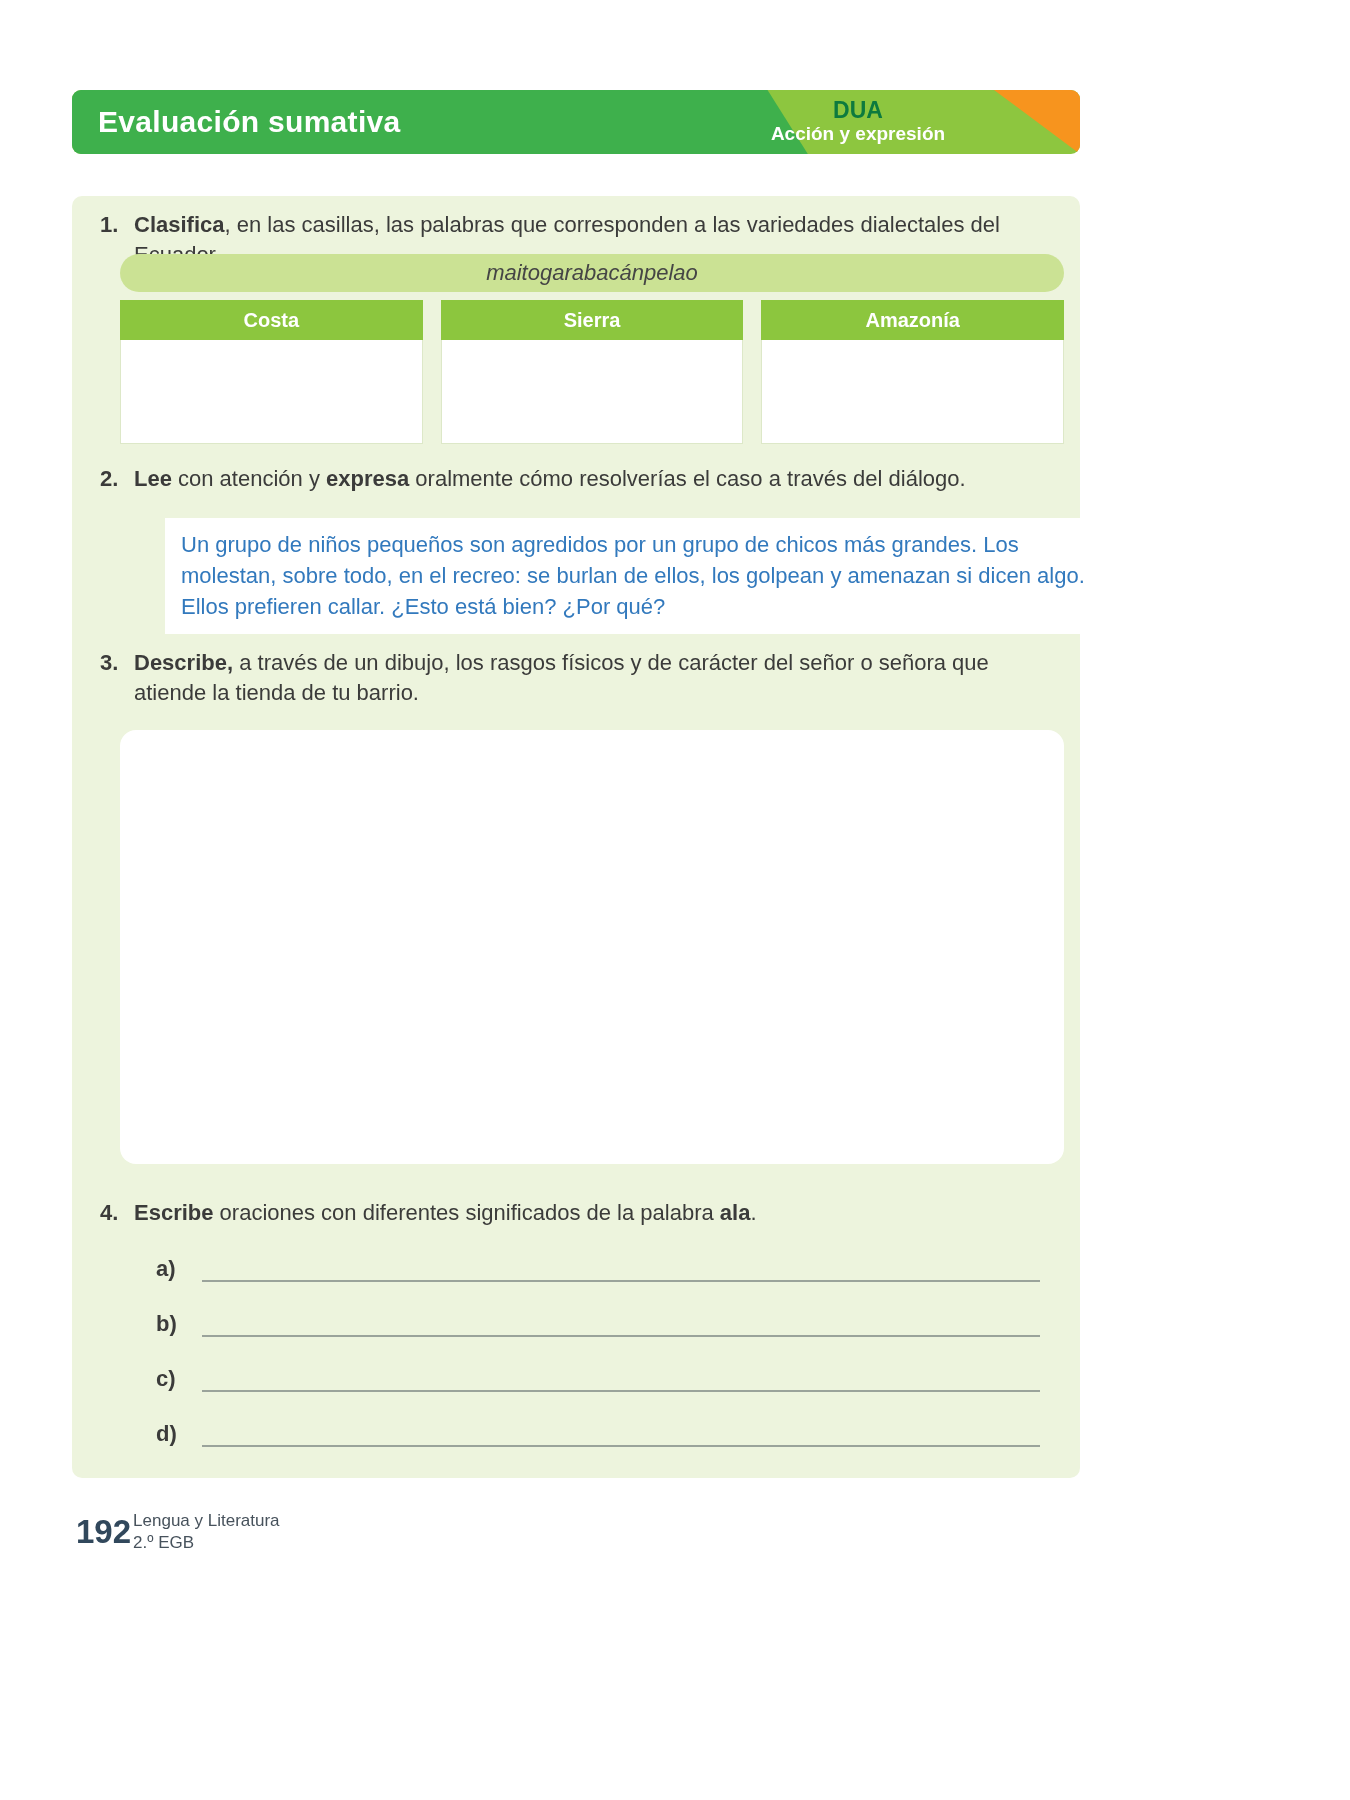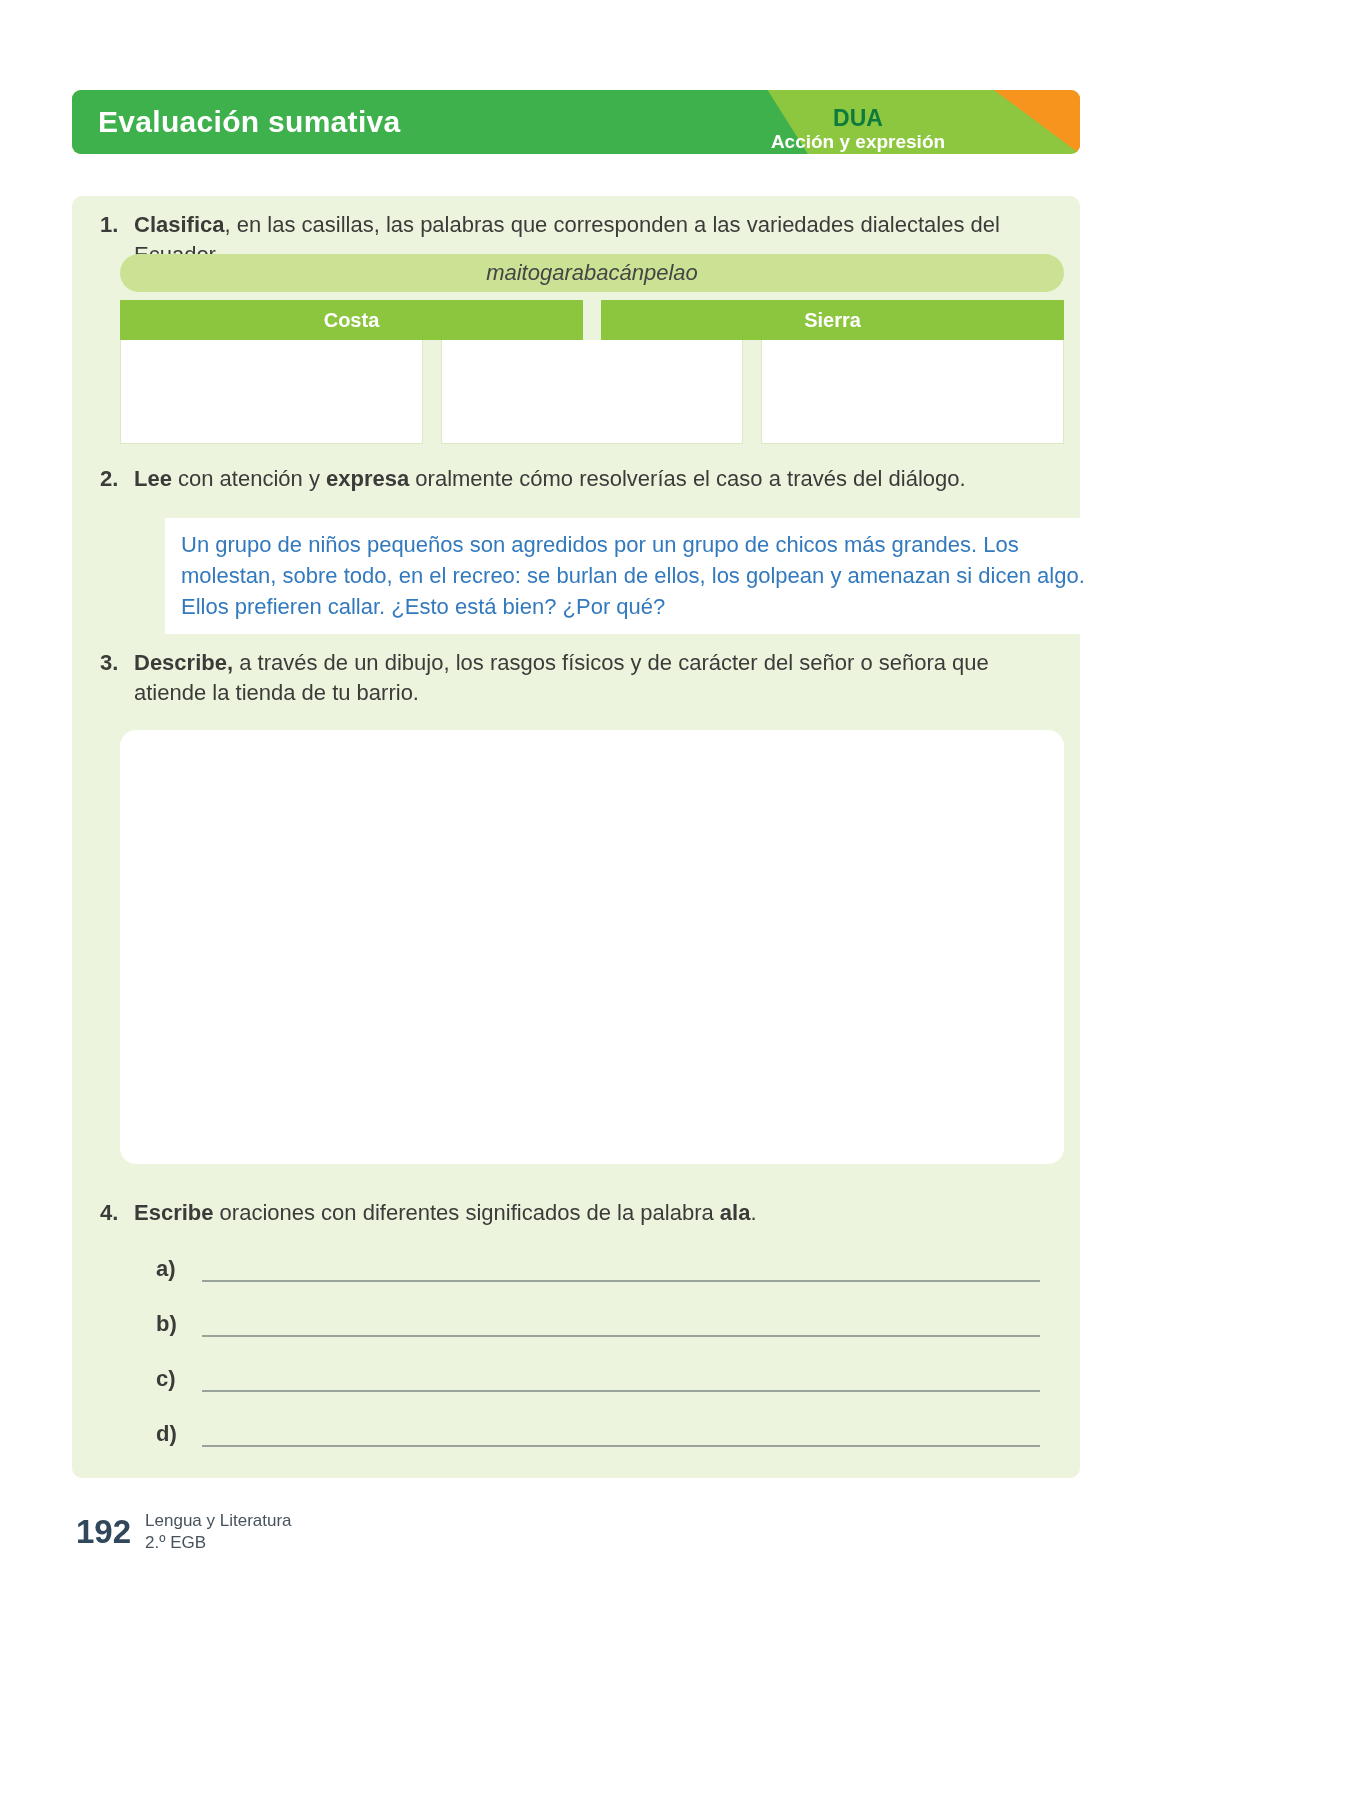"DUA" .header-dua { margin-top: 8px -> none }
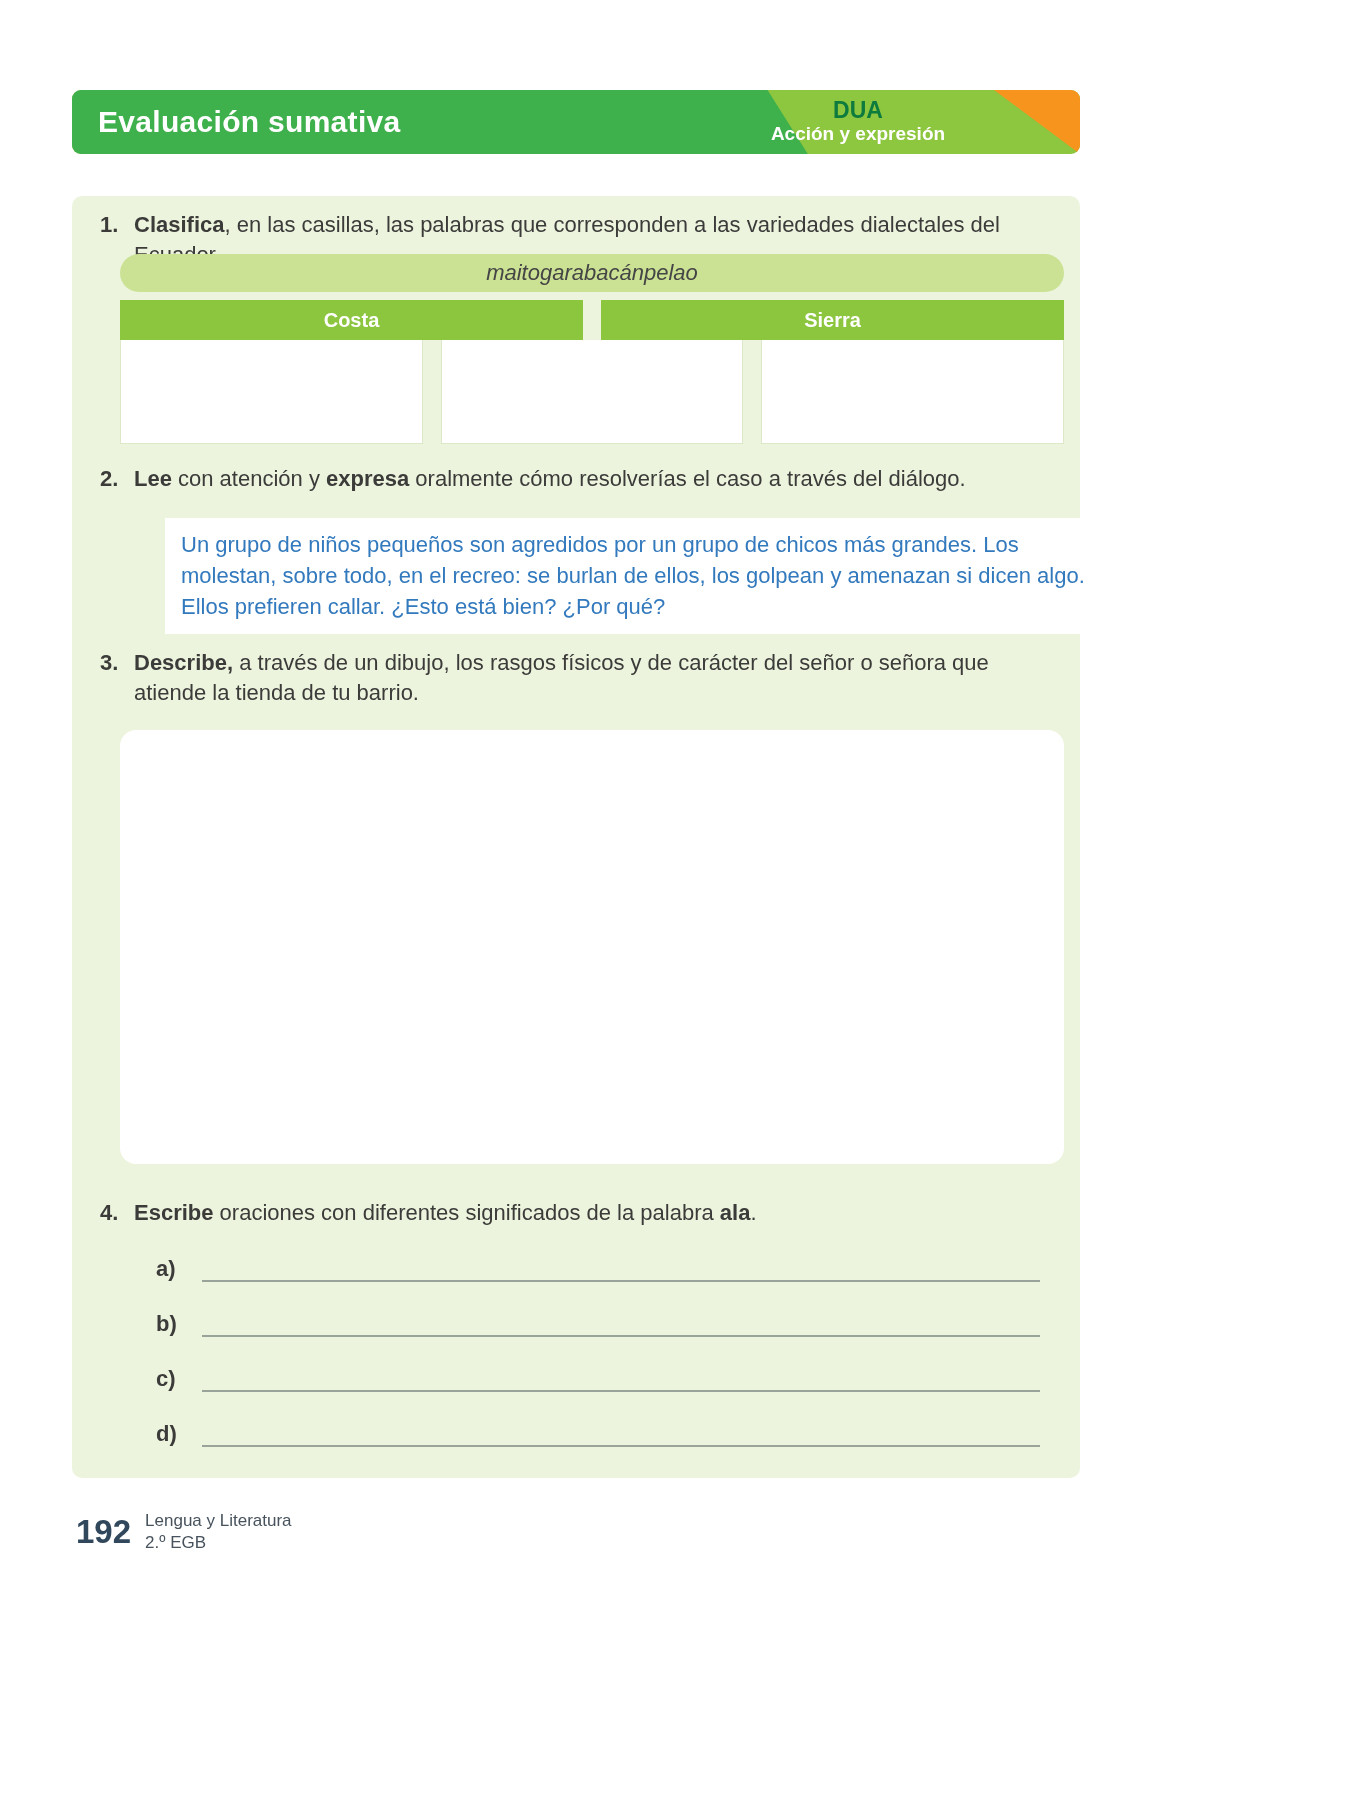"Amazonía" div.th { html: none -> <div>Amazonía</div> }
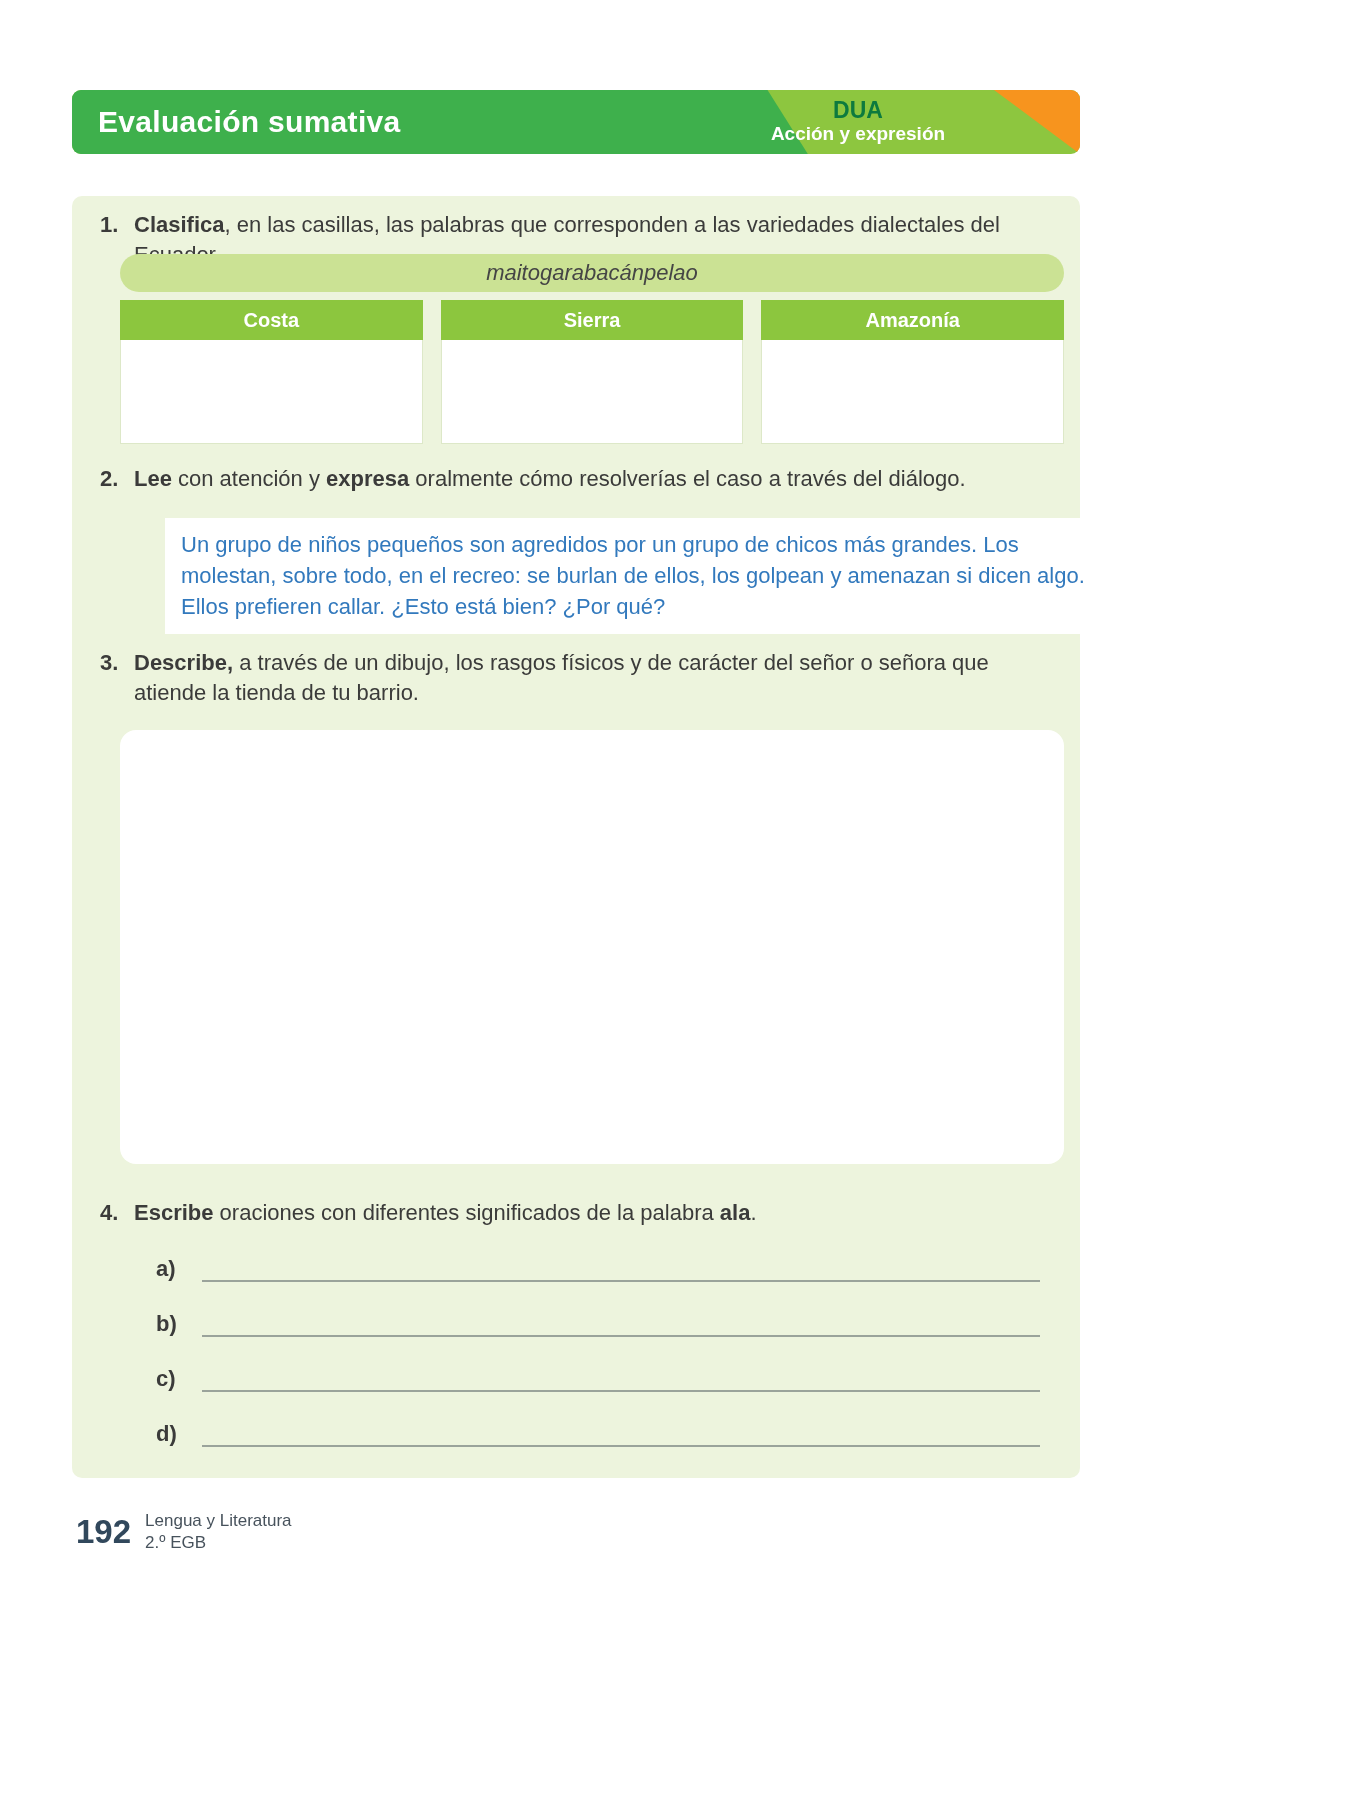"Lengua y Literatura" .footer-text { margin-left: 14px -> 2px }
